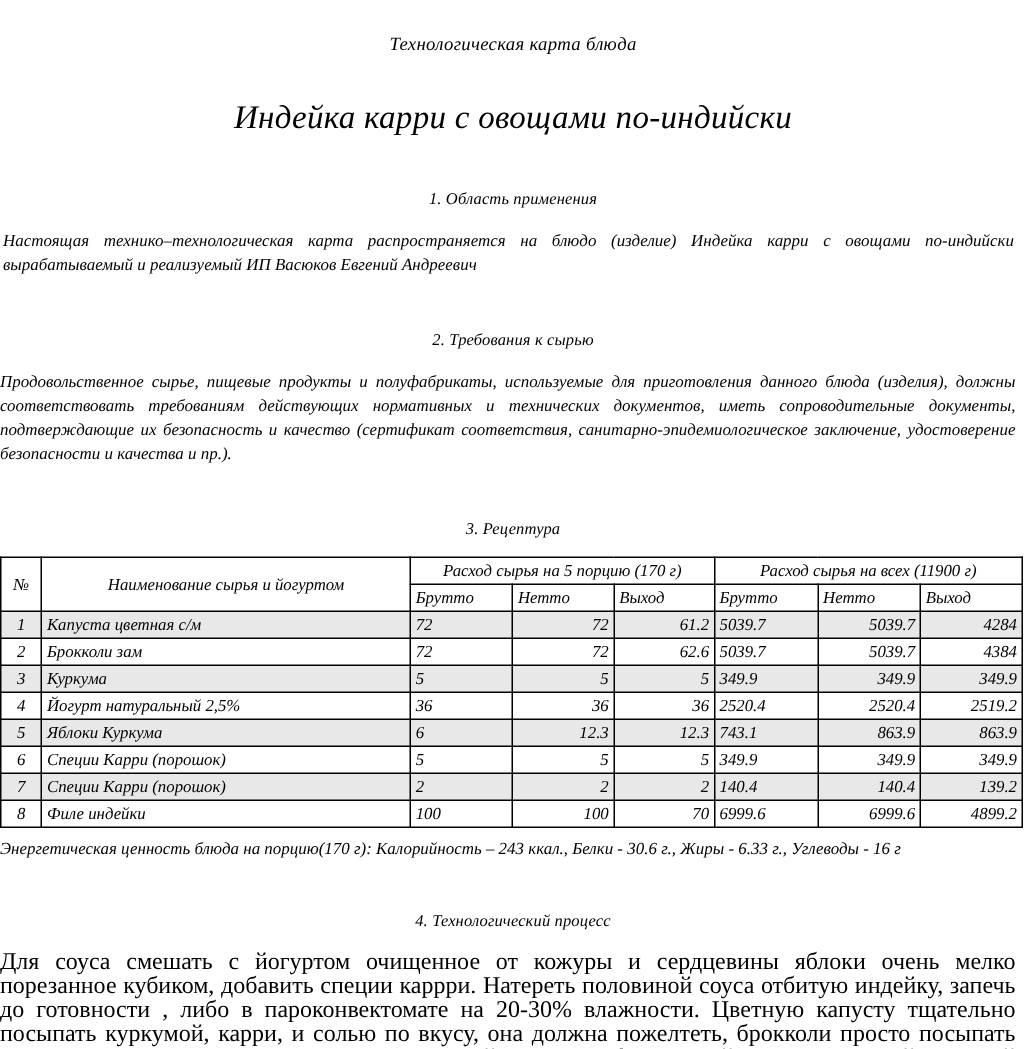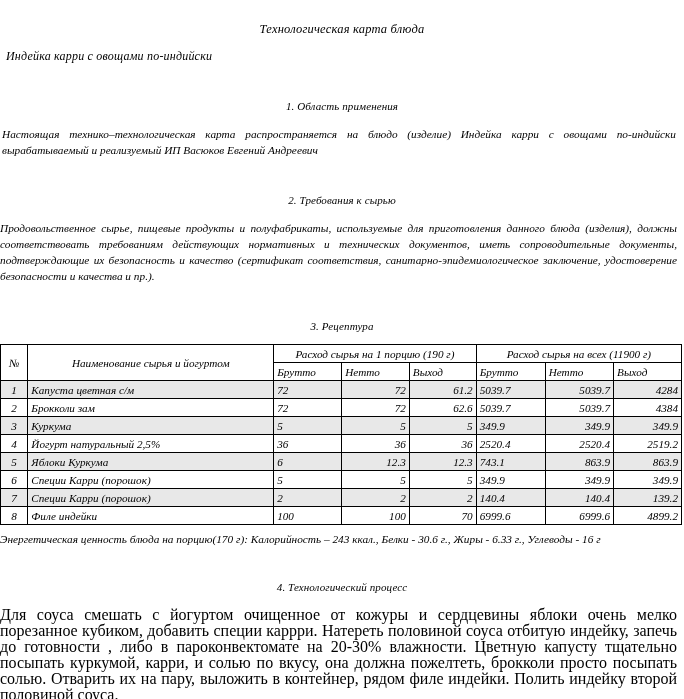"Индейка карри с овощами по-индийски" .dish-title { font-size: 12px -> 22px; margin-top: 12px -> 28px; text-align: none -> center }
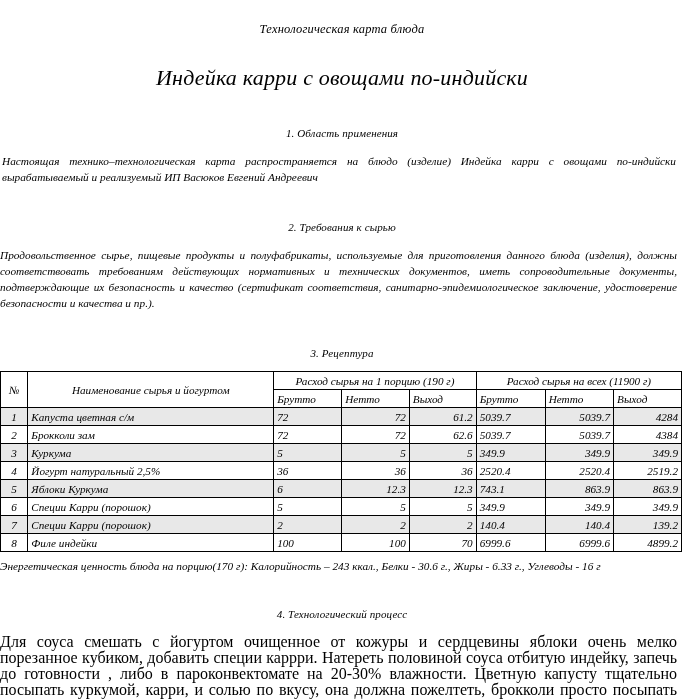"Расход сырья на 1 порцию" th.hdr-group { text: 1 порцию (190 -> 5 порцию (170 }
